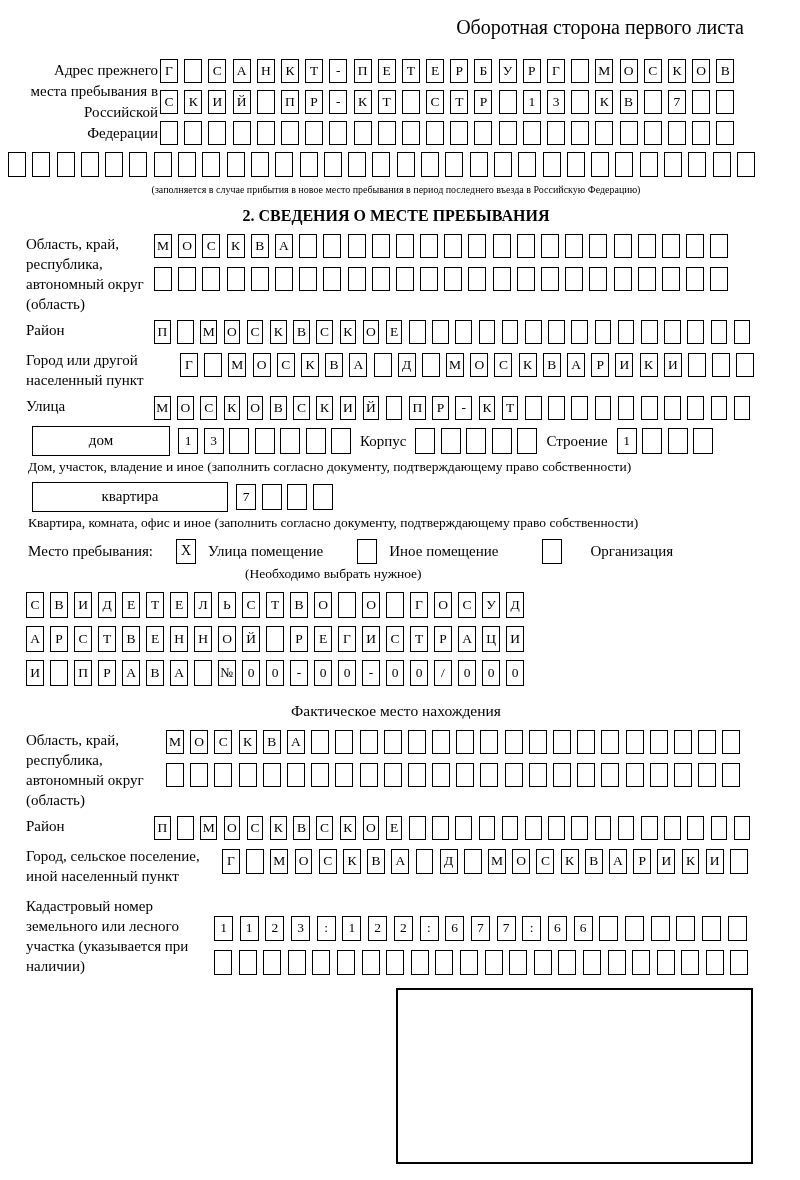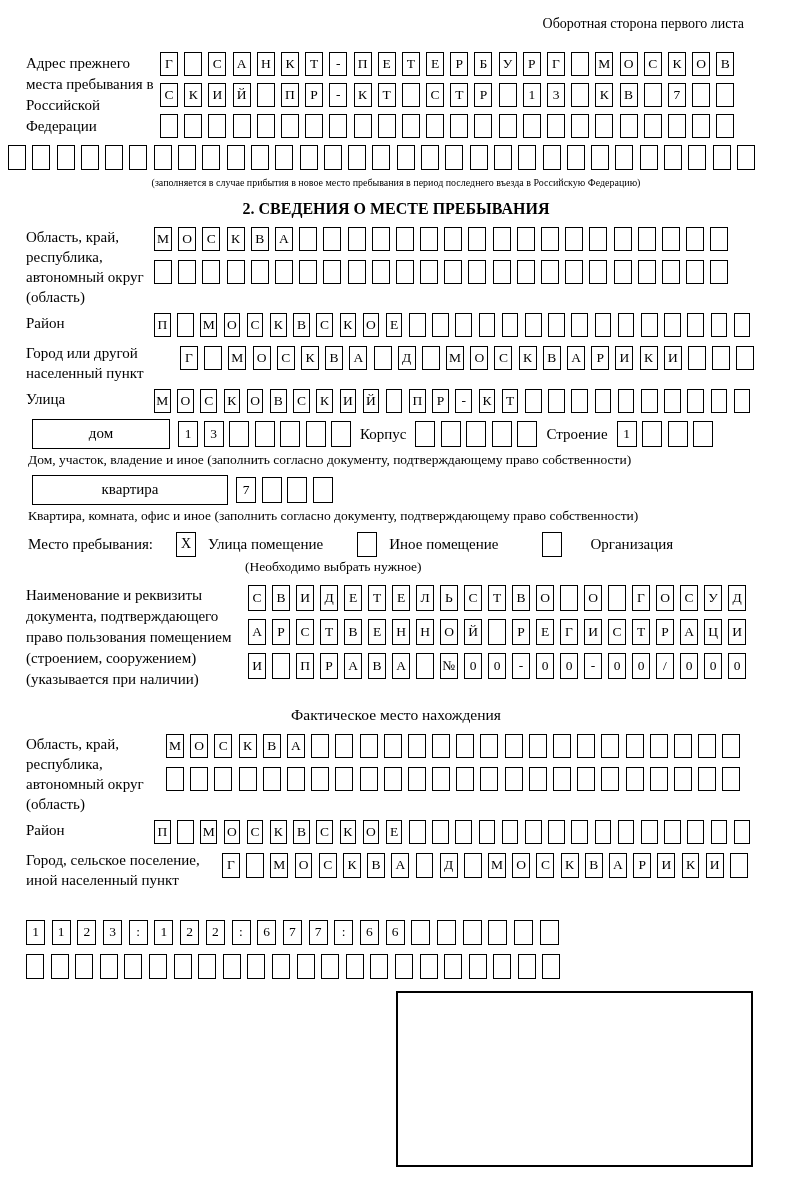"Оборотная сторона первого листа" .hdr-note { font-size: 14px -> 20px }
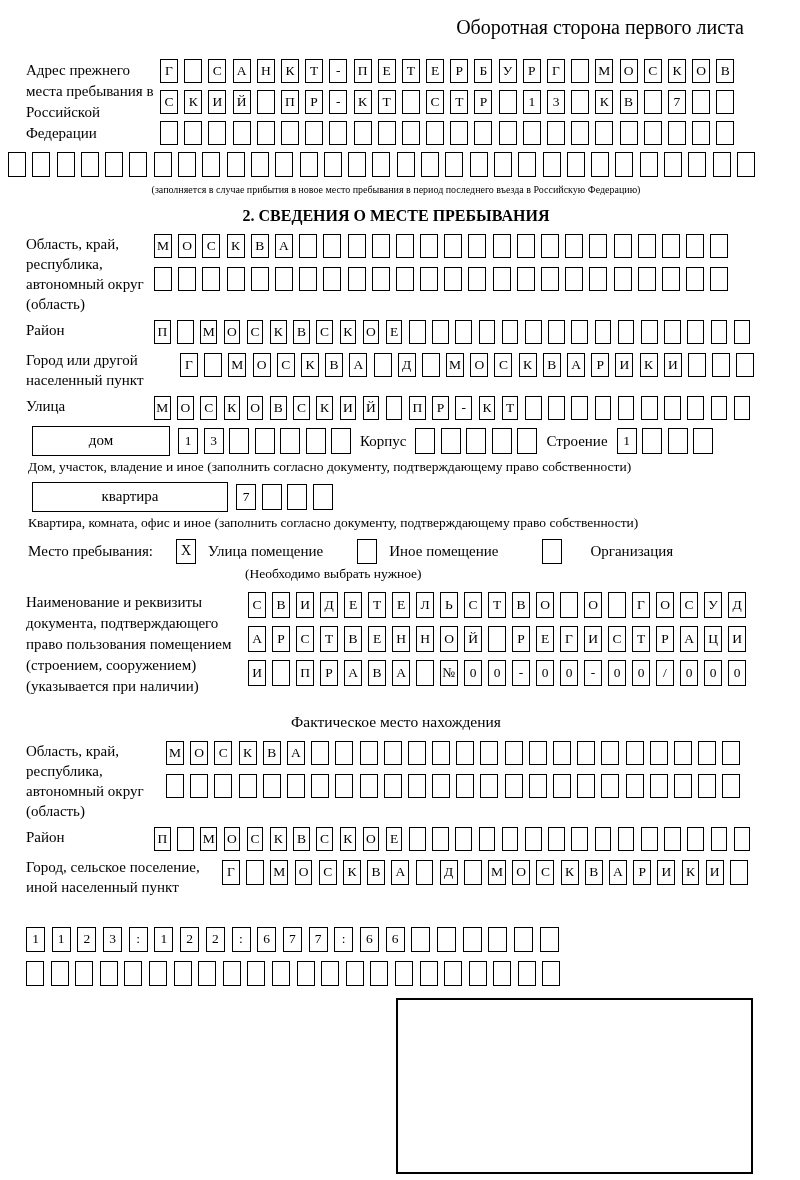"Адрес прежнего места пребывания в" .blockA-label { text-align: none -> right }
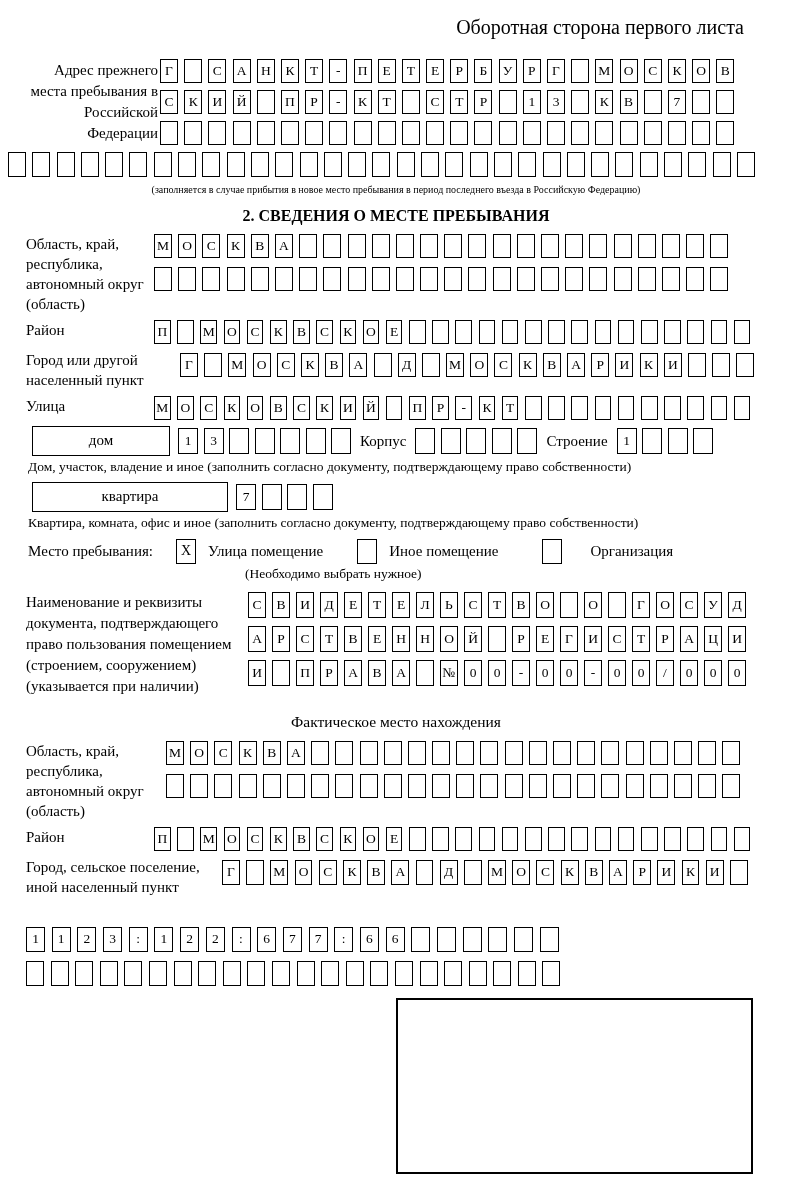"Наименование и реквизиты документа," div.doc-label { html: <div>Наименование и реквизиты документа, подтверждающего право пользования помещением (строением, сооружением) (указывается при наличии)</div> -> none }
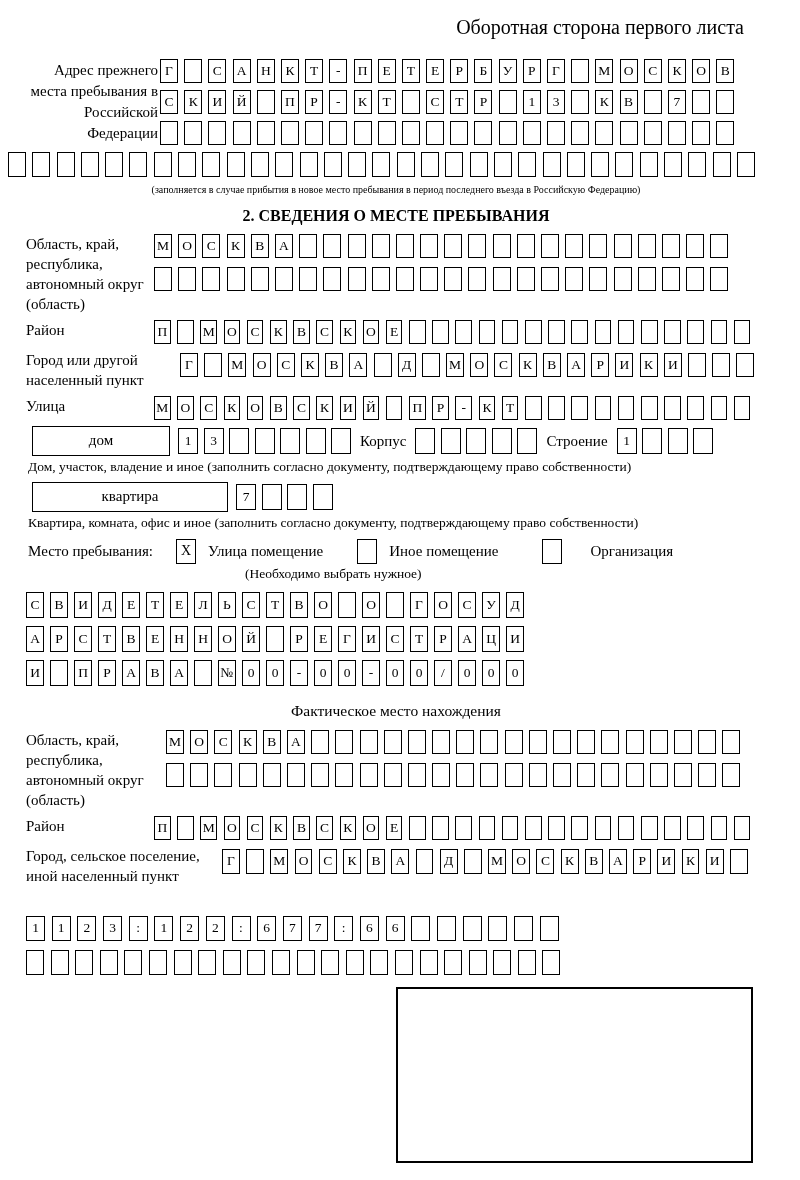"Кадастровый номер земельного или лесного" div.flabel { html: none -> <div>Кадастровый номер земельного или лесного участка (указывается при наличии)</div> }
